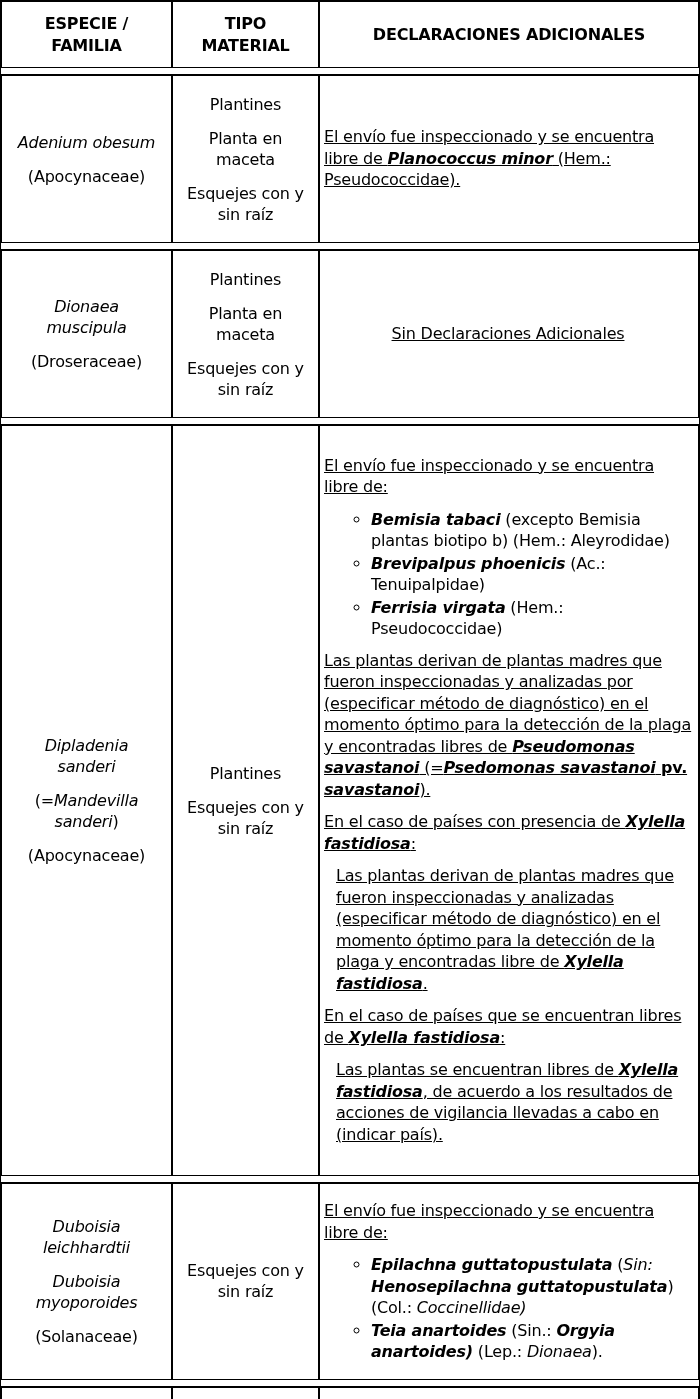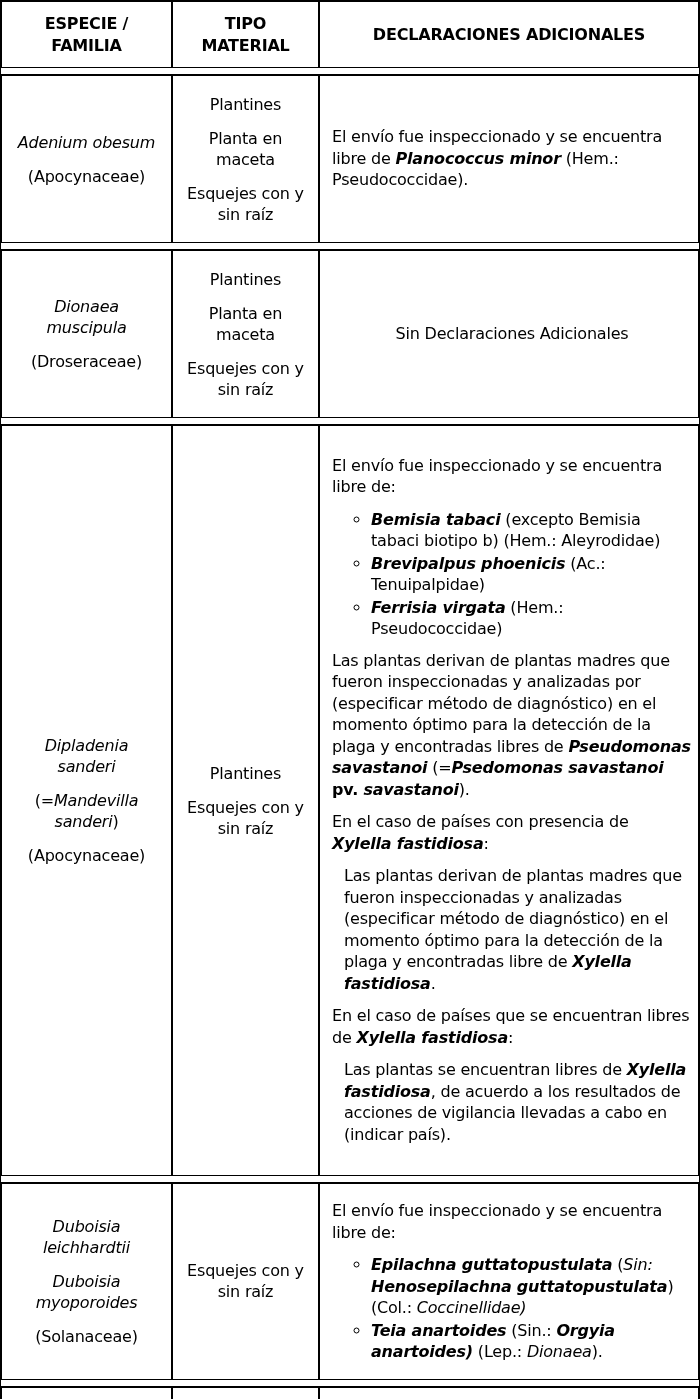"El envío fue inspeccionado y" .cell-p { margin: 10px 0 11px 8px -> 10px 0 11px 0; text-decoration: none -> underline }
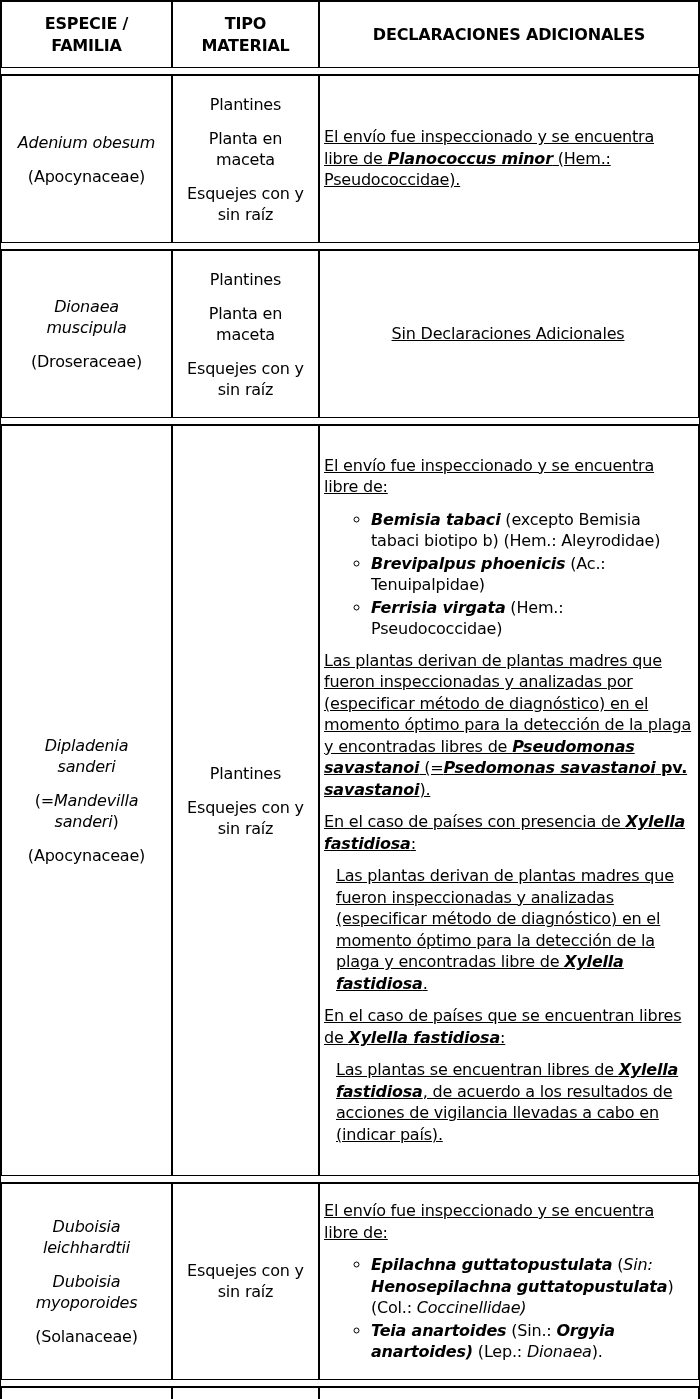"(excepto Bemisia tabaci biotipo b)" span.r-n { text: tabaci -> plantas }
